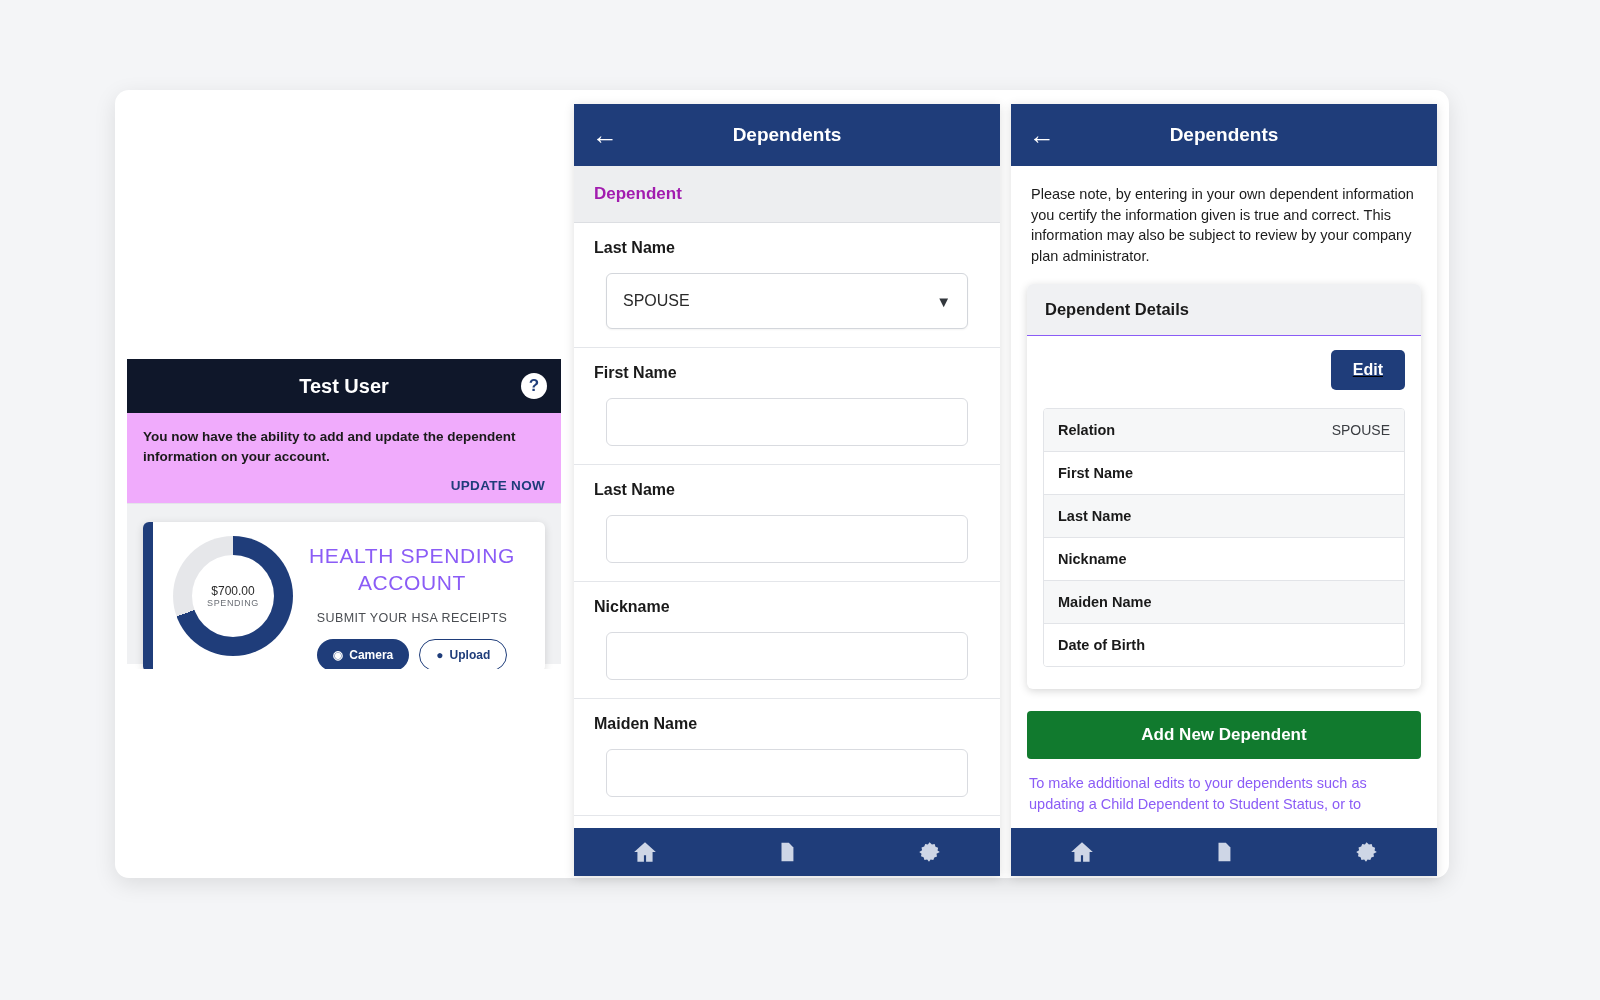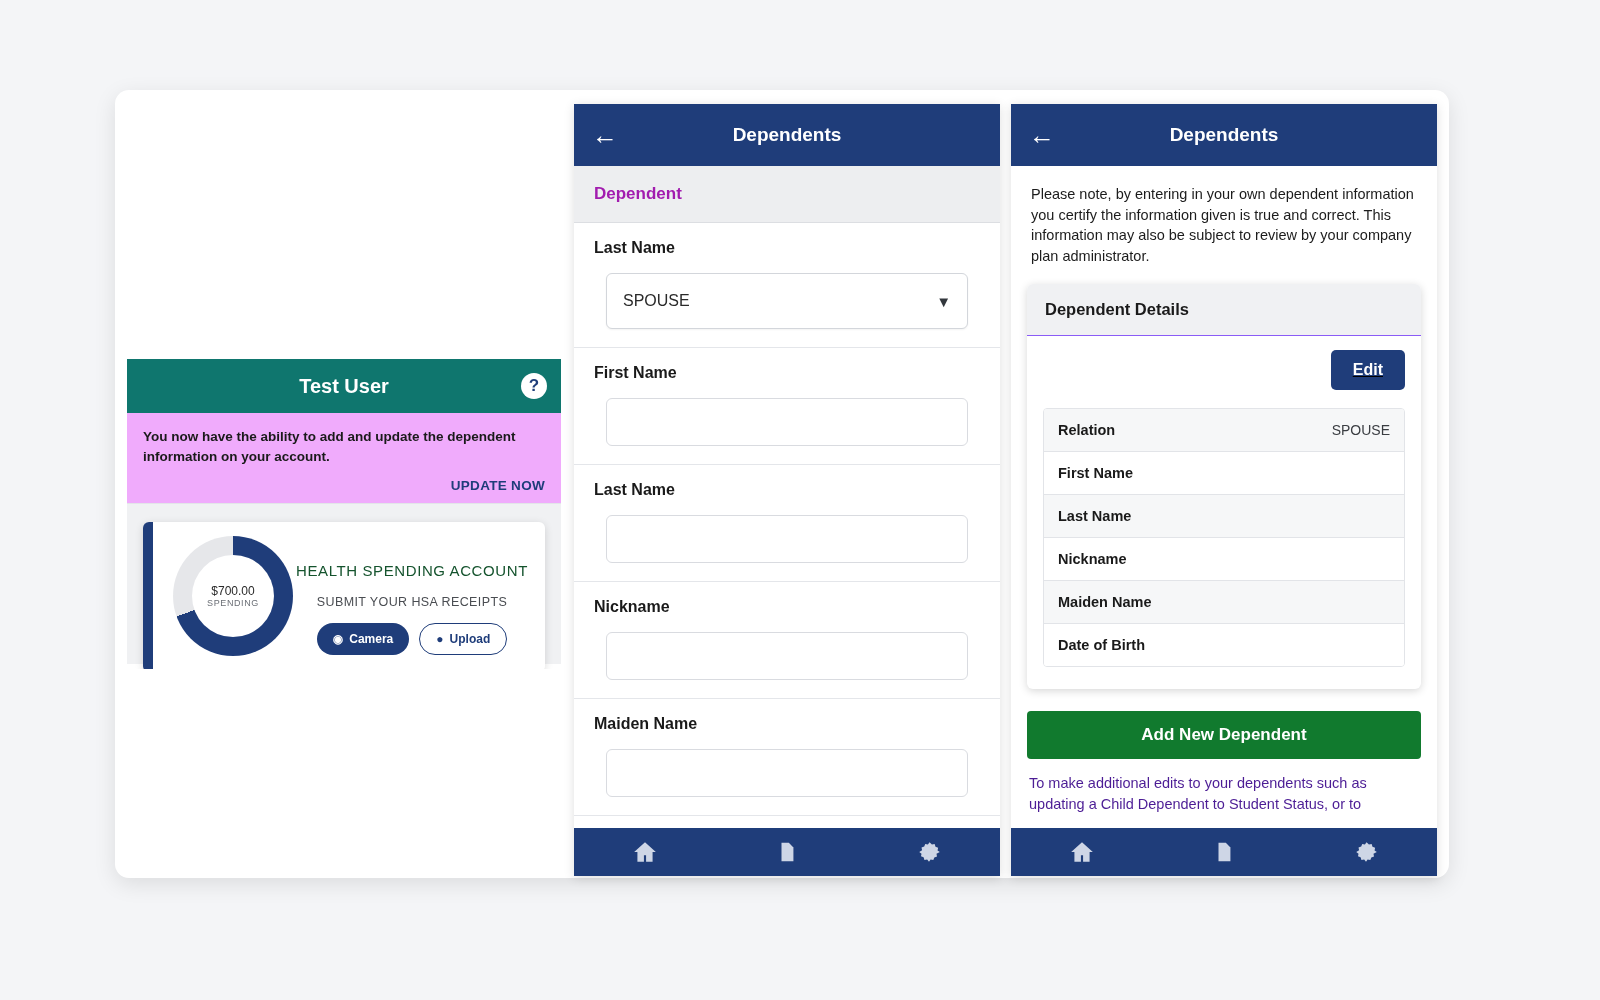"Test User" .p1-header { background: #0f766e -> #0f172a }
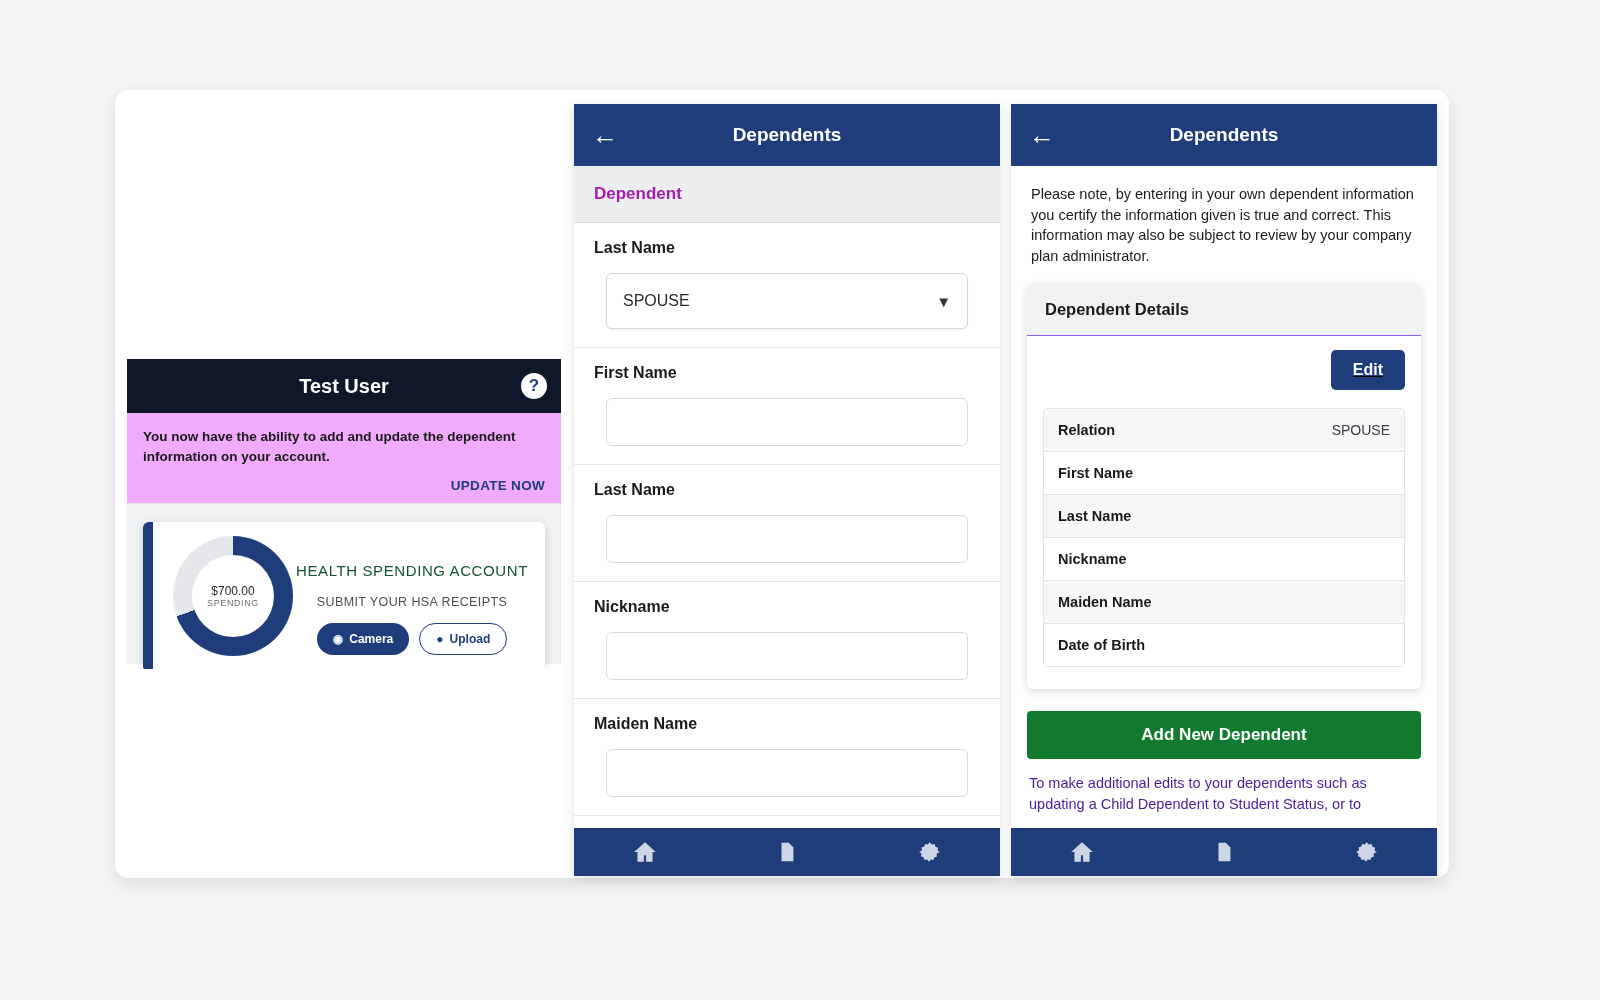"HEALTH SPENDING ACCOUNT" .hsa-title { color: #14532d -> #8b5cf6; font-size: 15px -> 21px; margin-top: 19px -> none }
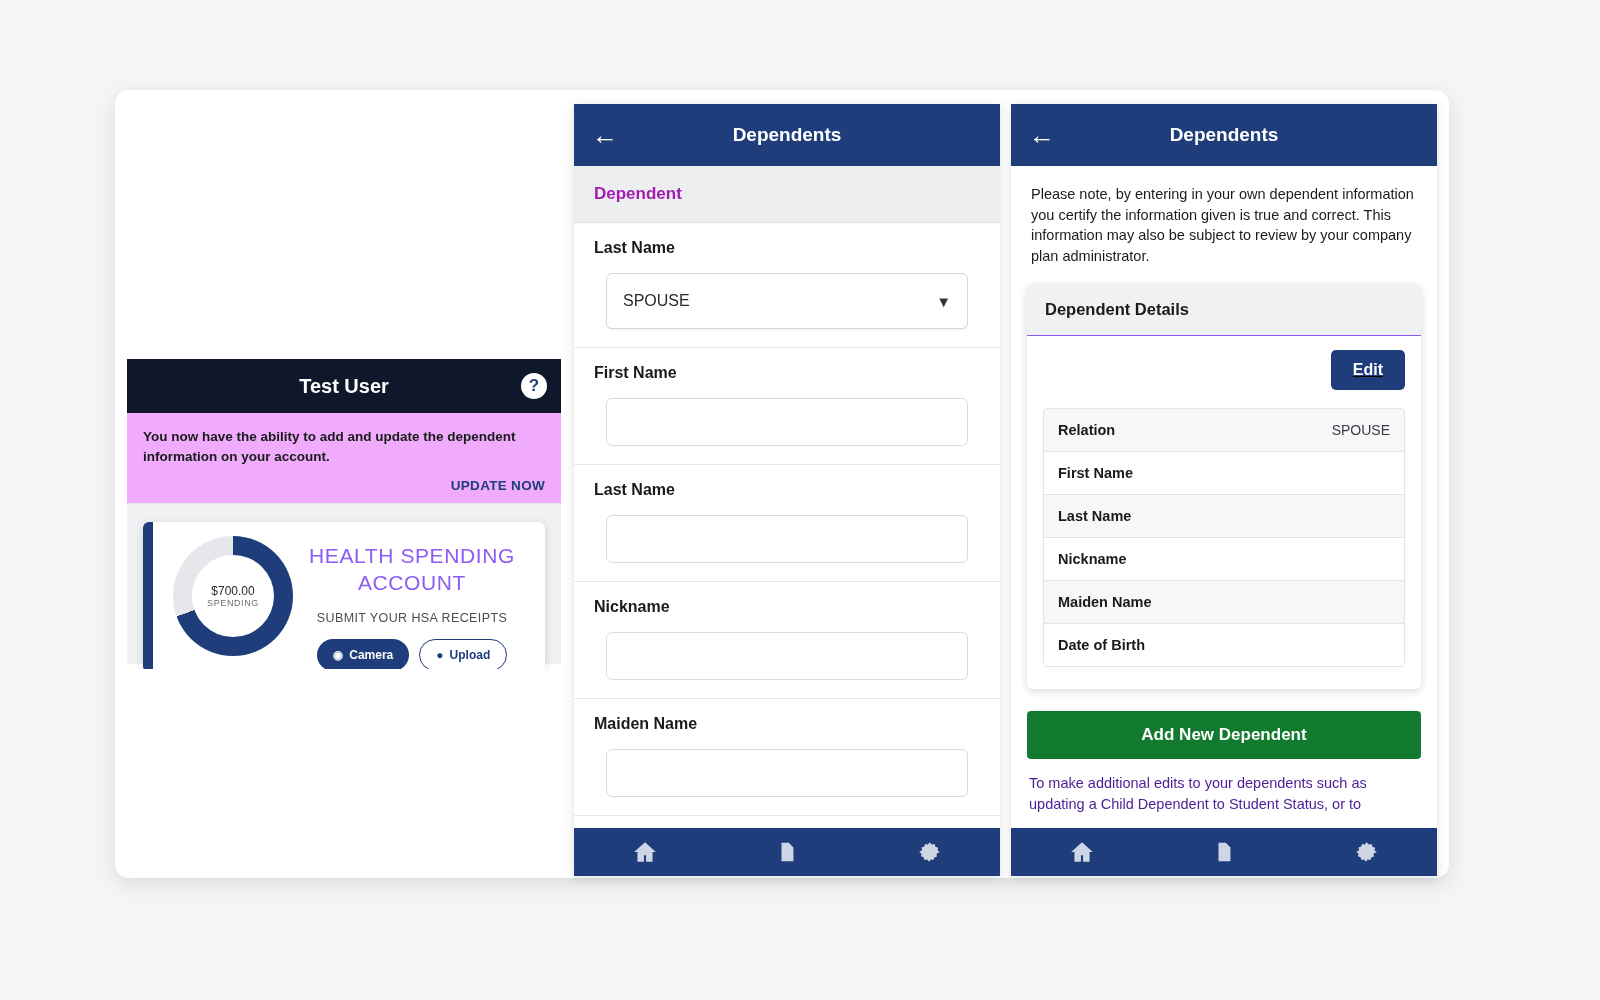"To make additional edits to" .p3-footnote { color: #4c1d95 -> #8b5cf6 }
